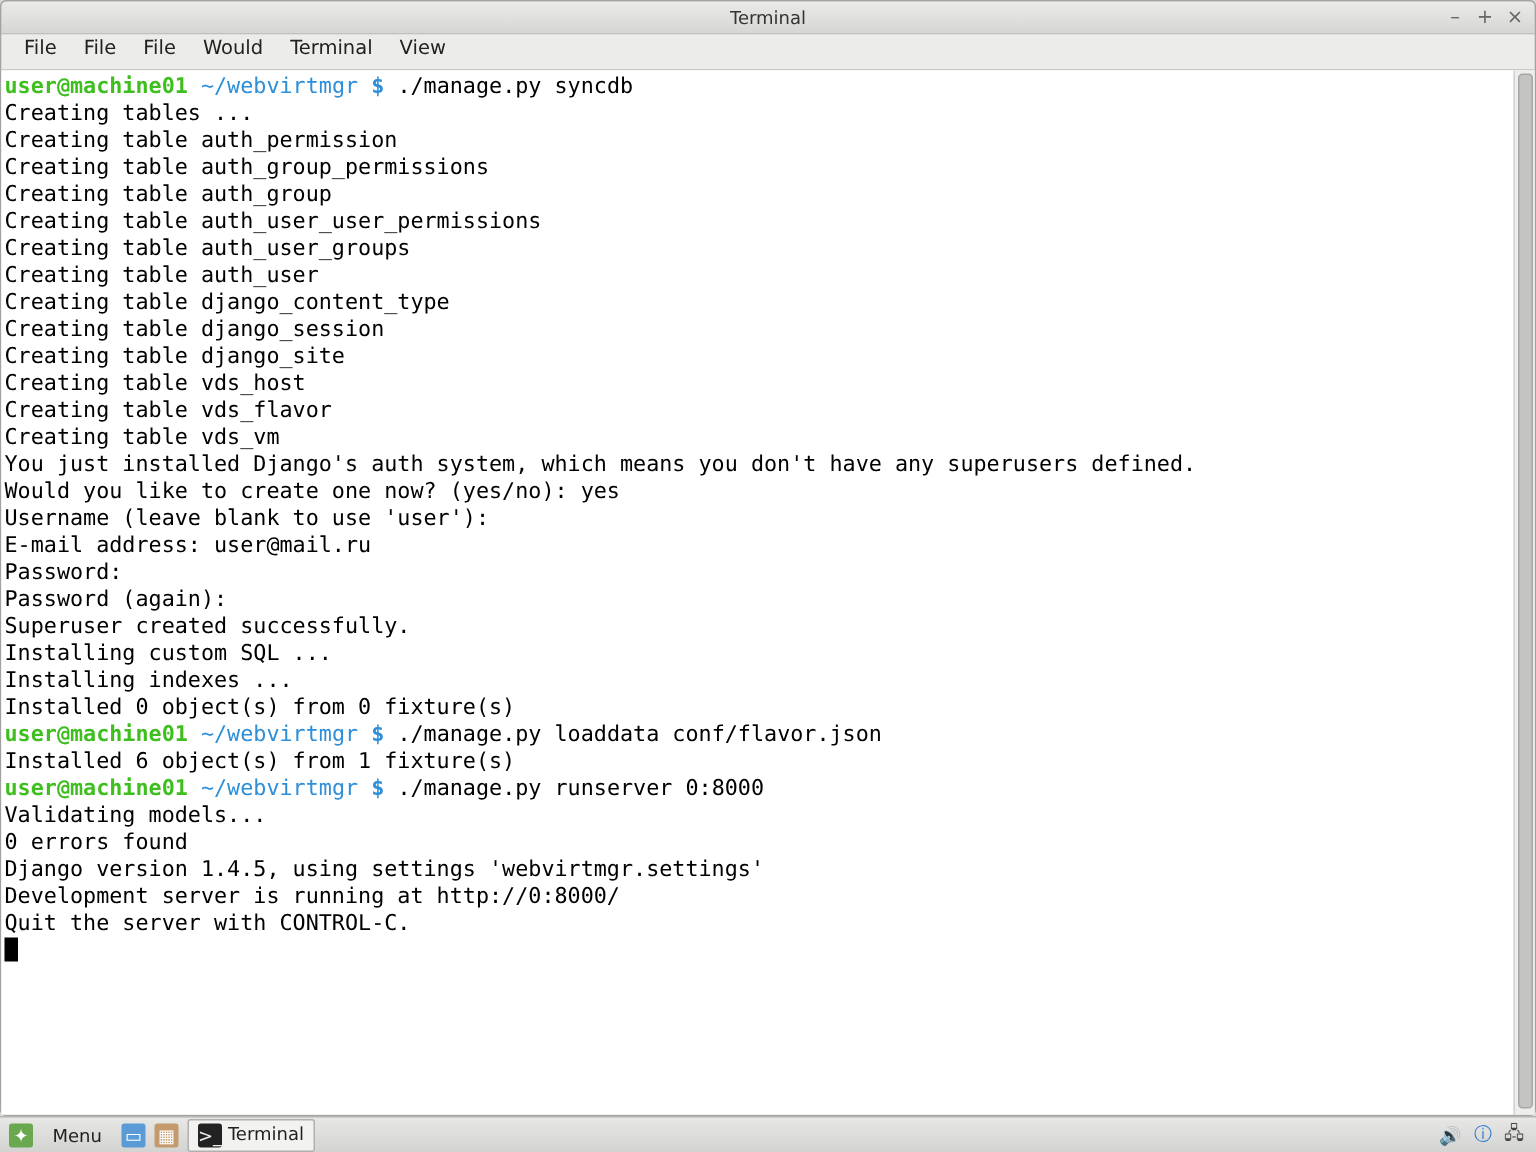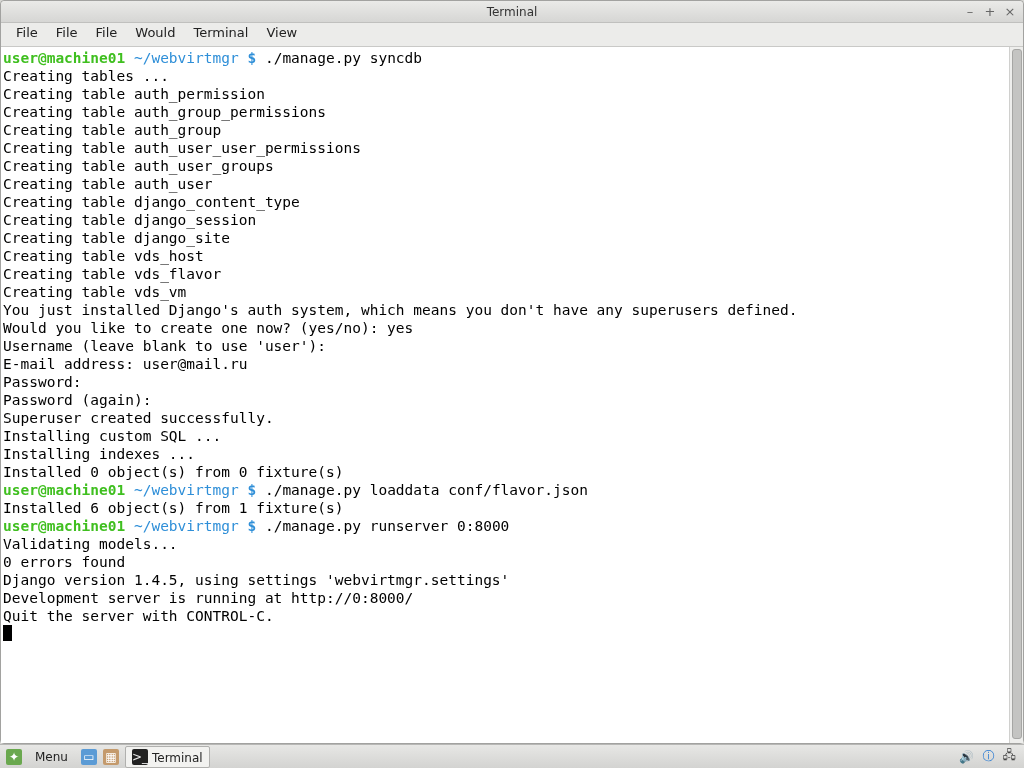"Menu" .tb-btn { align-items: flex-end -> flex-start }
